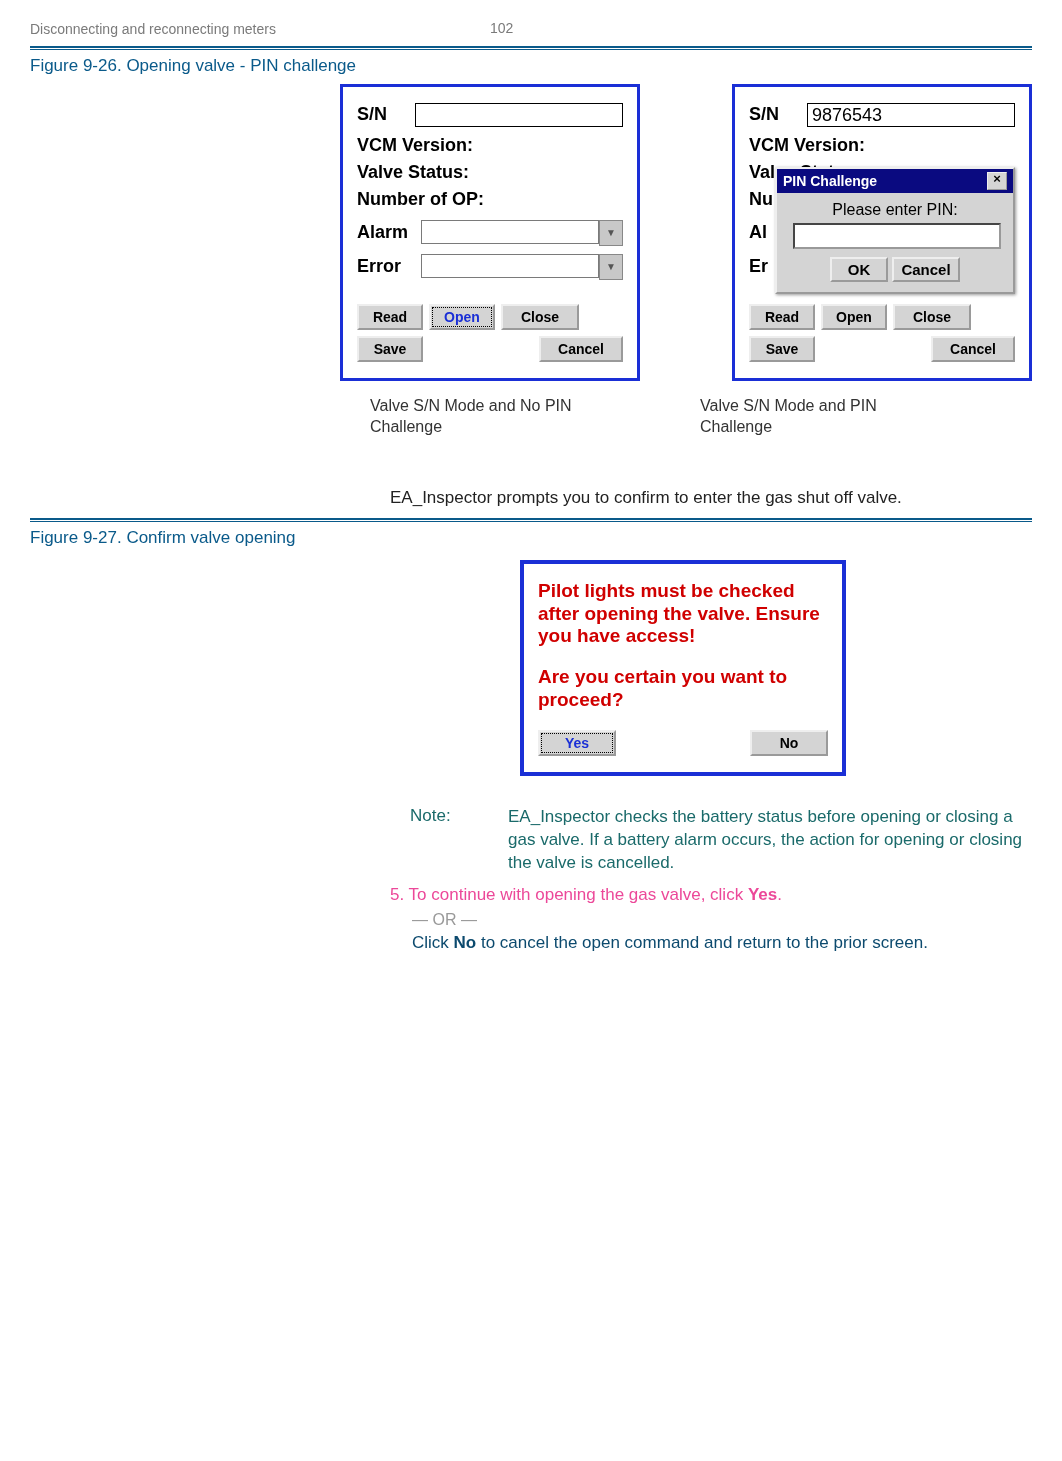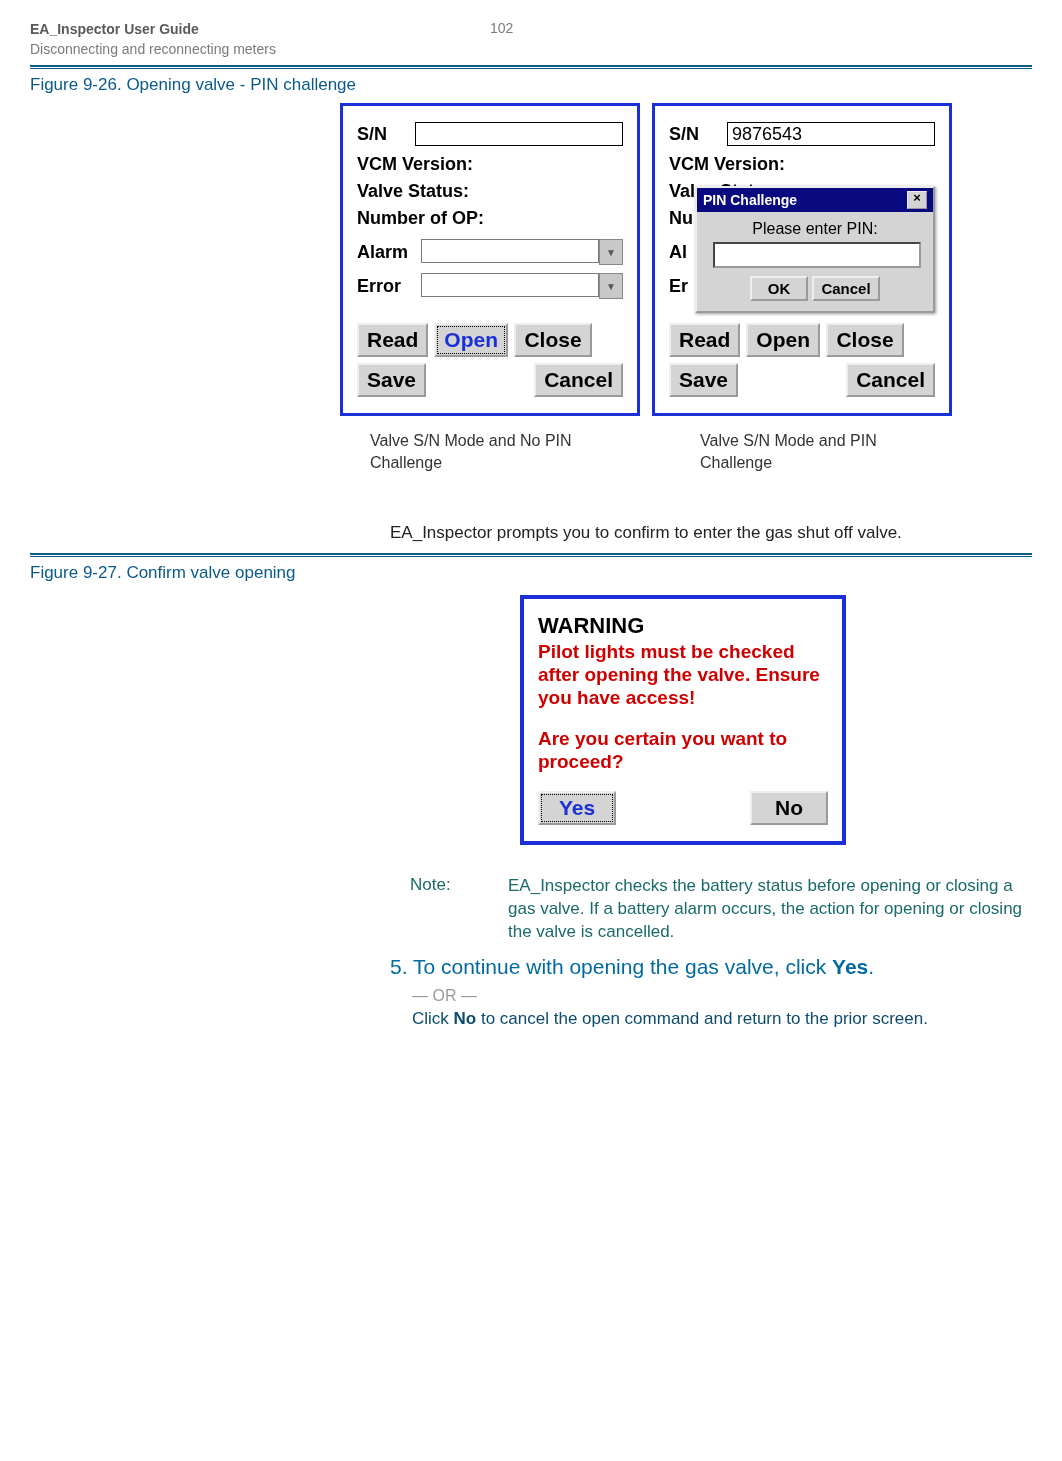"EA_Inspector User Guide" div.header-title { html: <div>EA_Inspector User Guide</div> -> none }
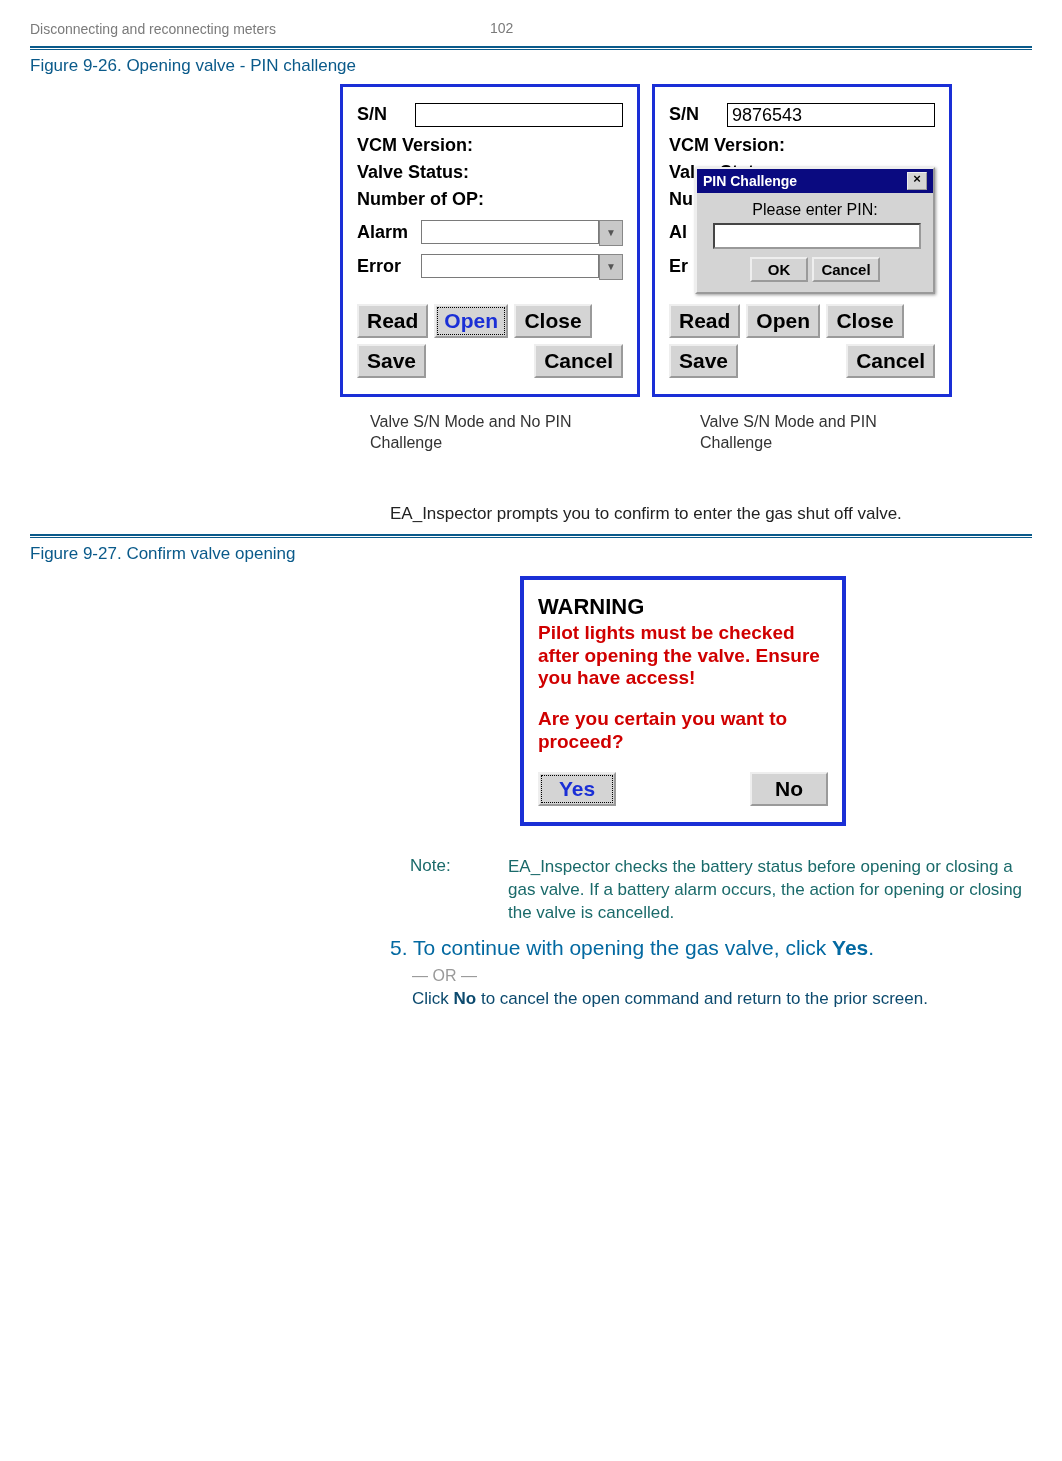"S/N" .figure-row { justify-content: flex-start -> space-between }
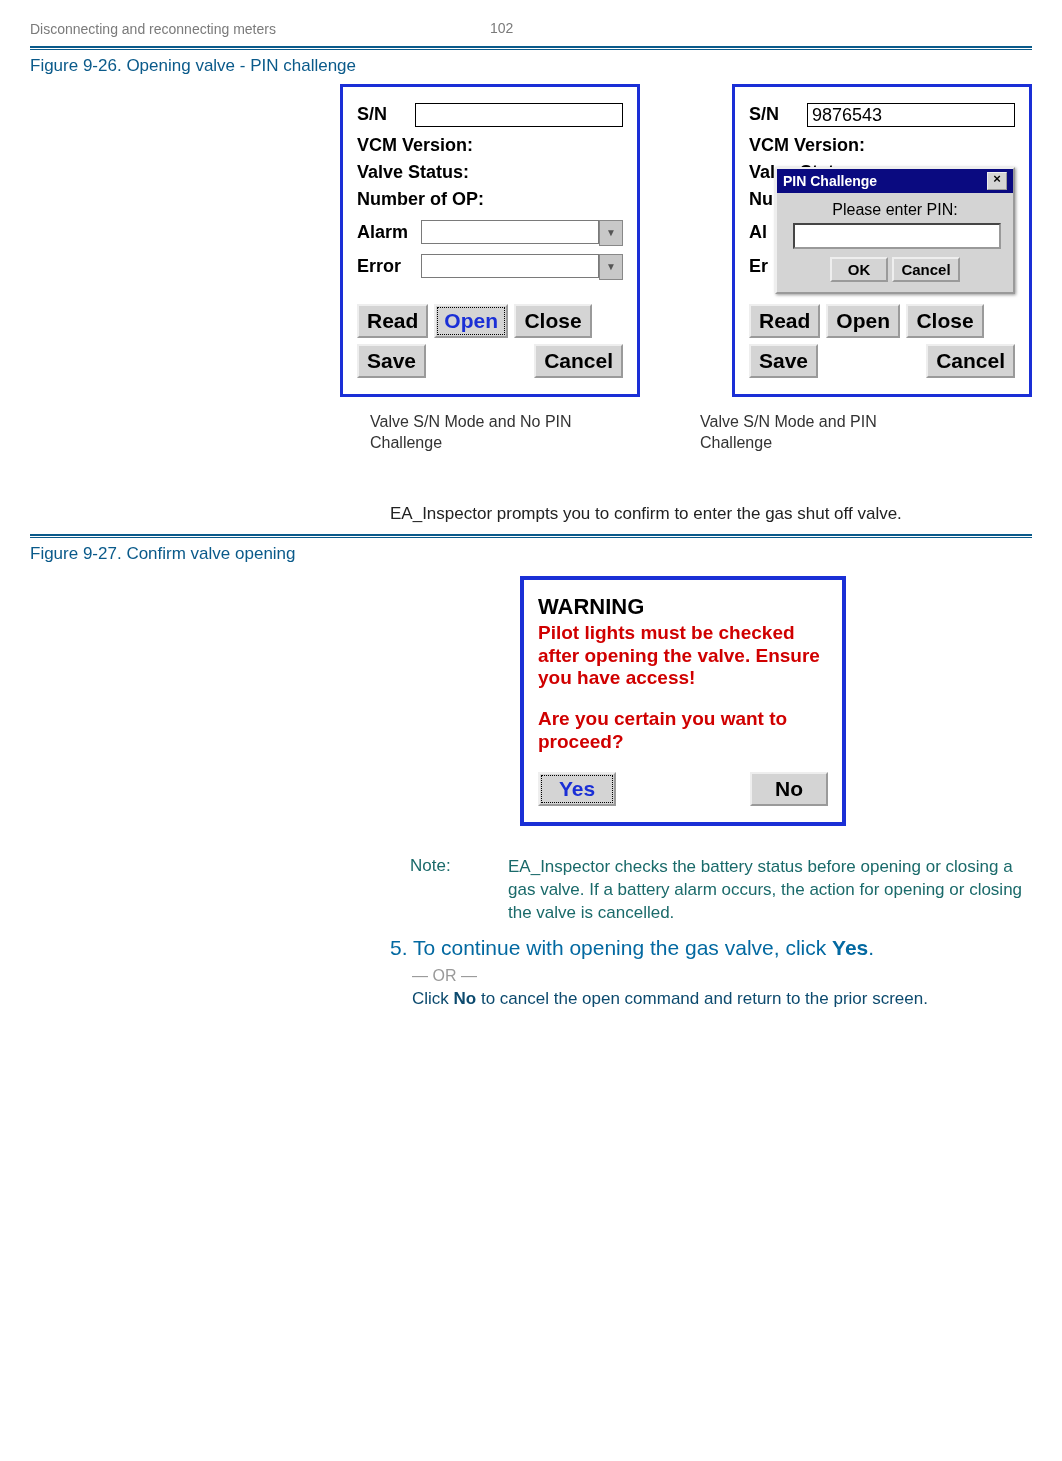"Read" .win-btn { font-size: 21px -> 14px }
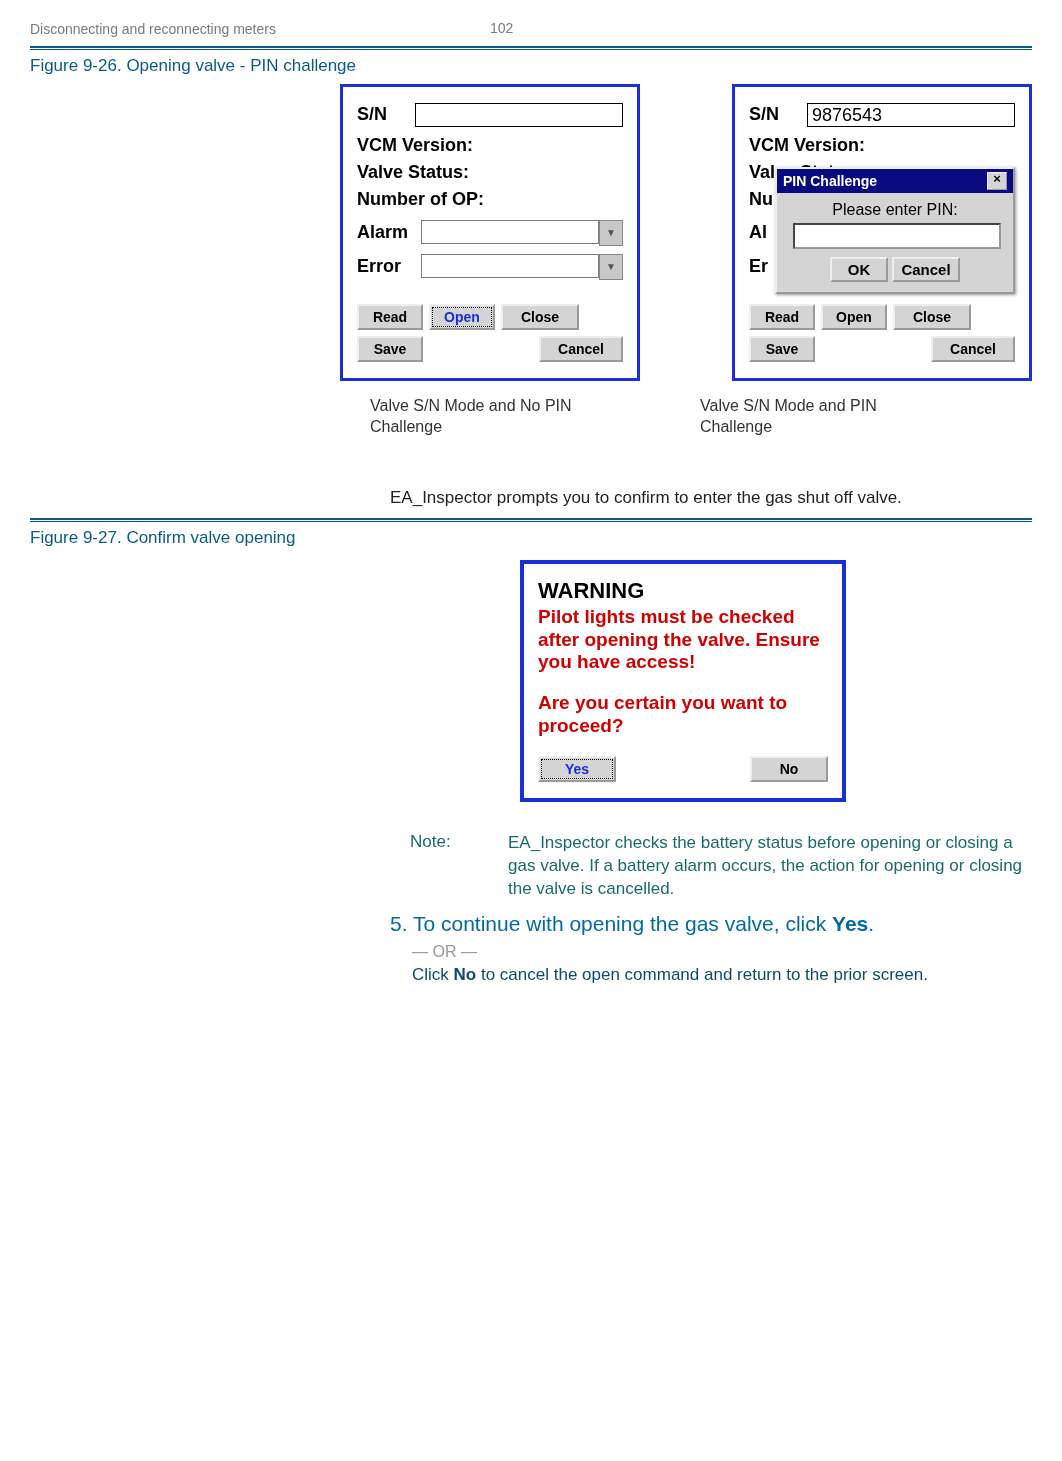"WARNING" div.warning-title { html: <div>WARNING</div> -> none }
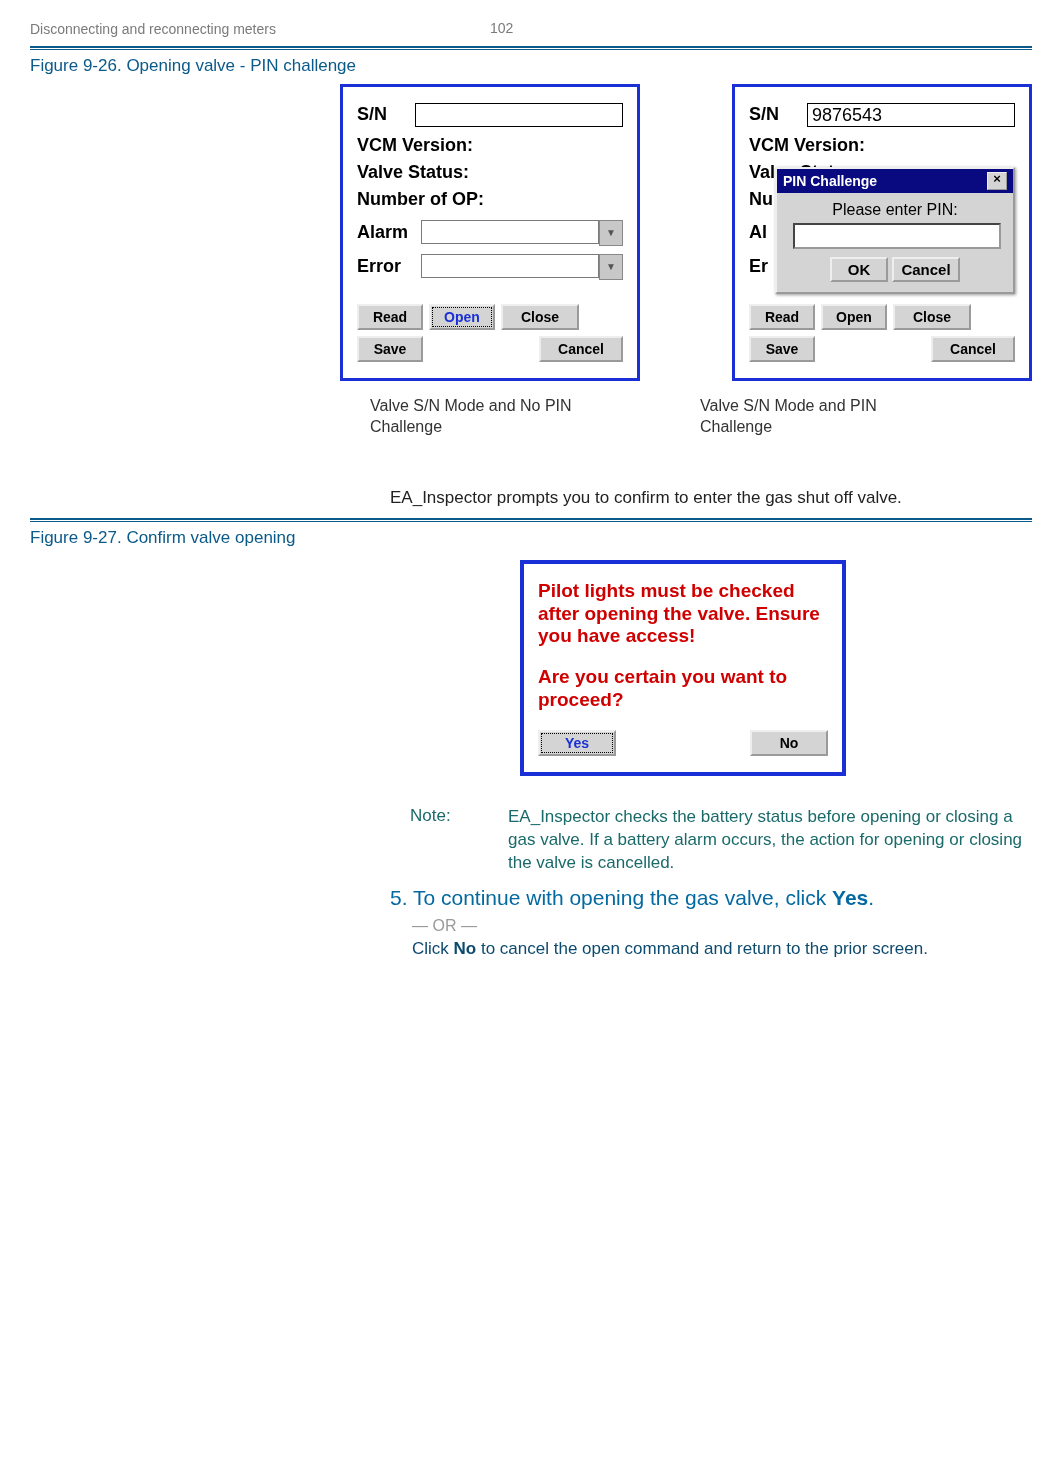"5. To continue with opening" .step { color: #0369a1 -> #ec4899; font-size: 21px -> 17px }
